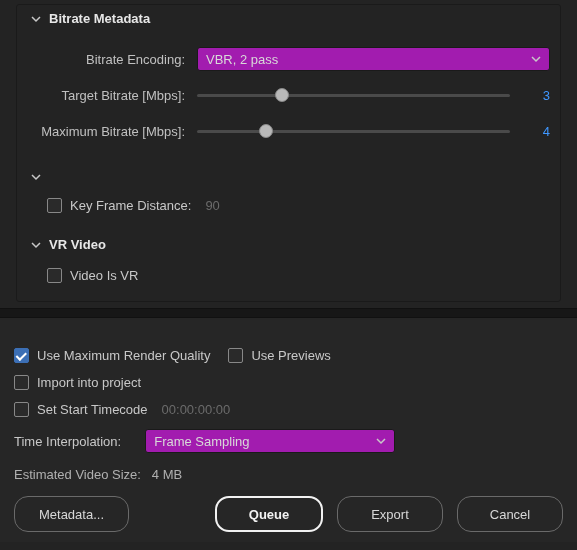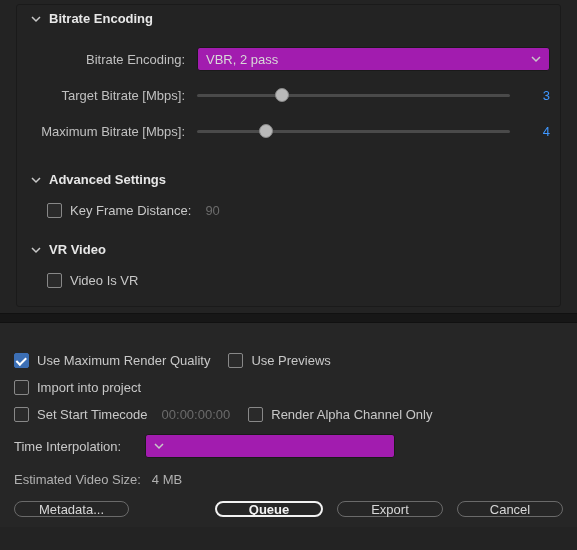"Bitrate Encoding" span { text: Encoding -> Metadata }
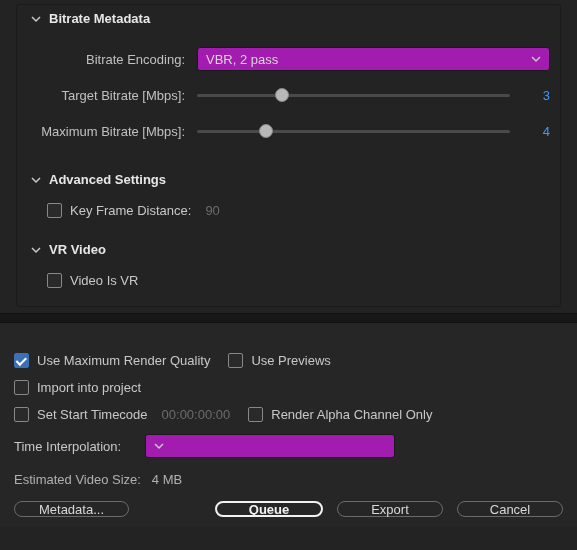"Advanced Settings" span { html: <span>Advanced Settings</span> -> none }
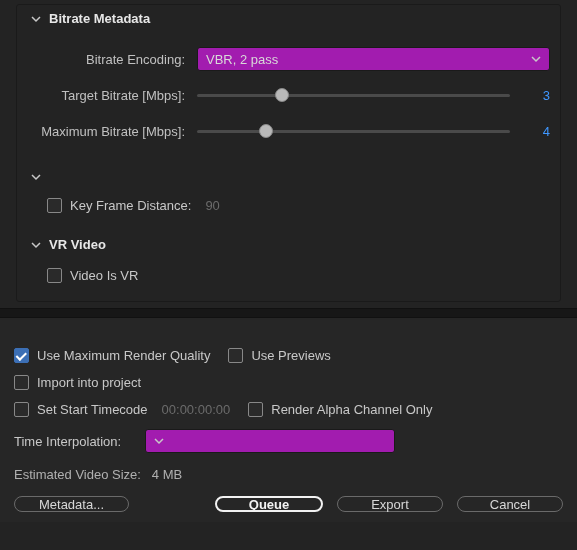"Render Alpha Channel Only" div.item { html: <div> <span></span> <span>Render Alpha Channel Only</span> </div> -> none }
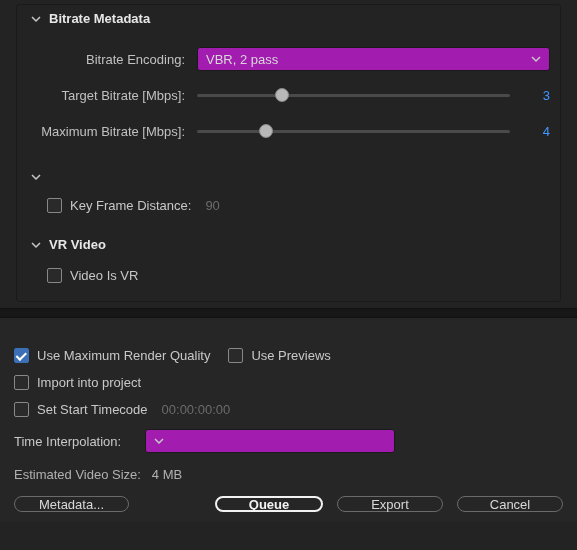"Frame Sampling" span { html: none -> <span>Frame Sampling</span> }
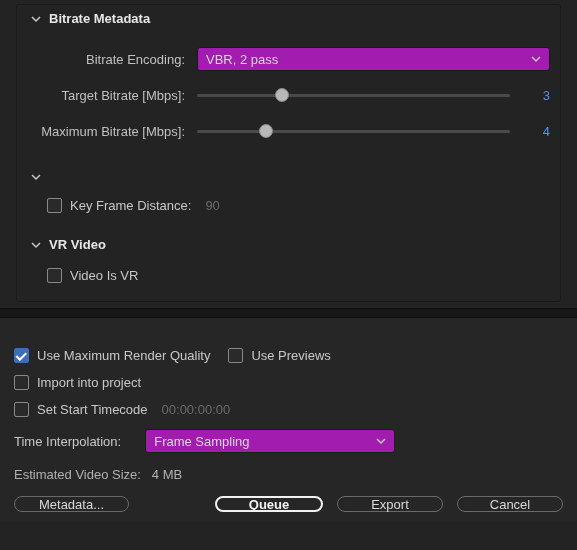"Metadata..." .btn { height: 16px -> 36px }
